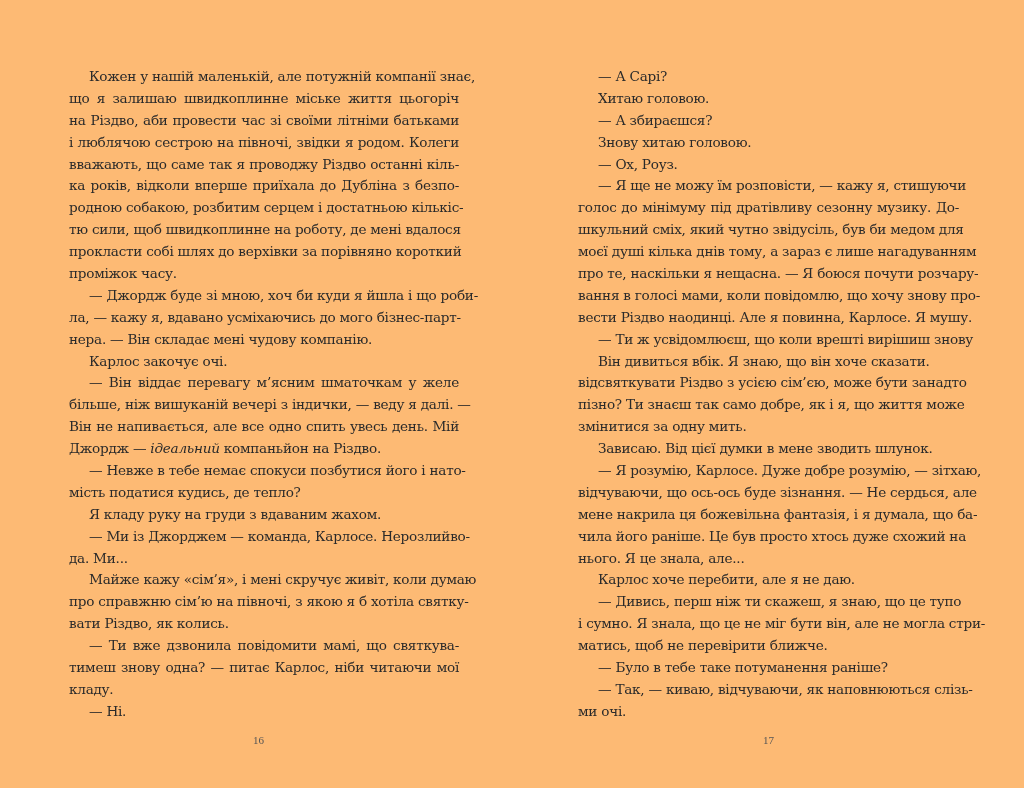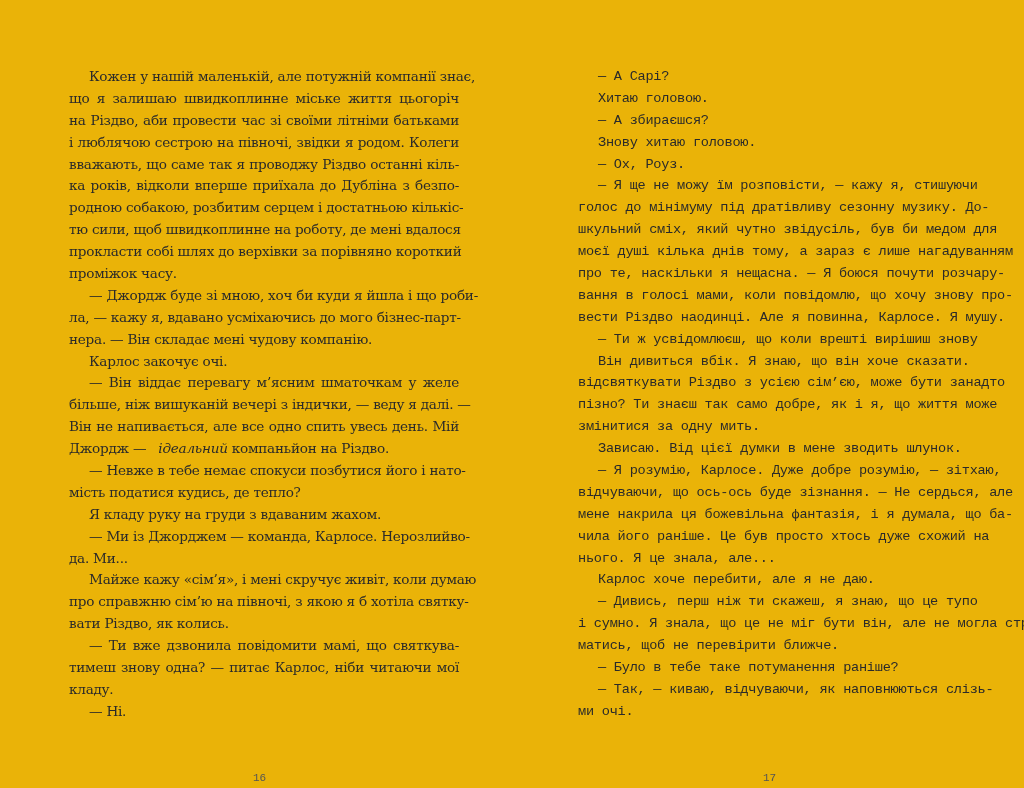"Кожен у нашій маленькій, але" .spread { background: #eab308 -> #fdba74 }
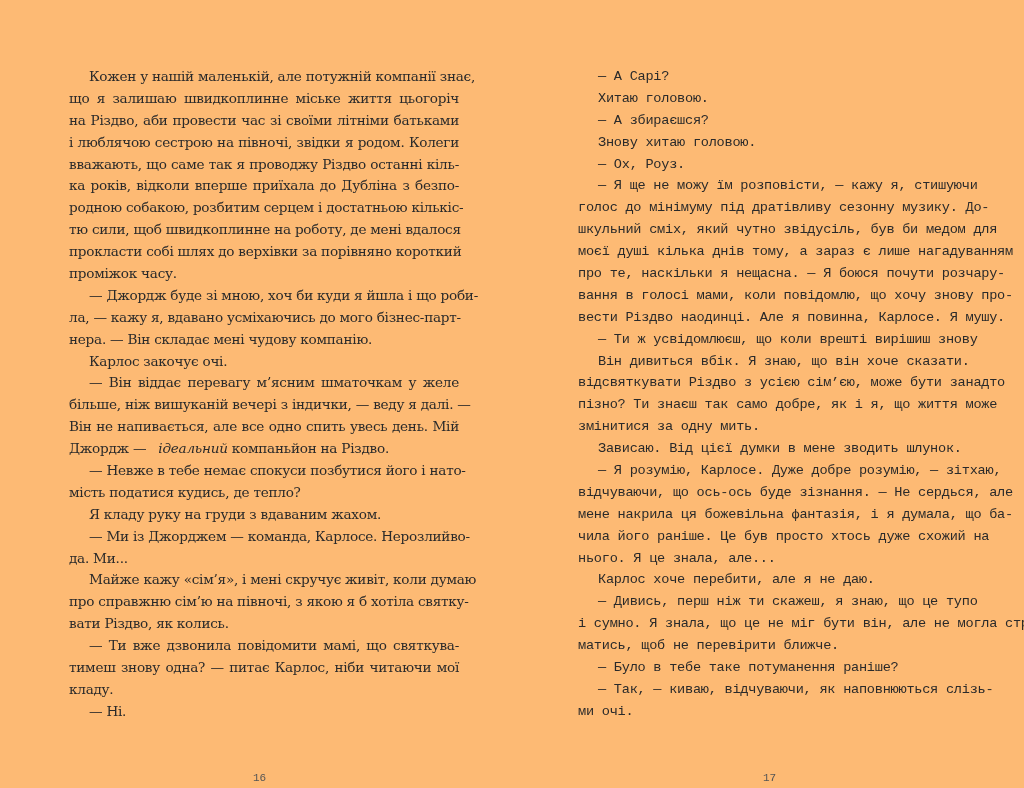"— А Сарі?" .page.right { font-family: Liberation Mono, monospace -> none }
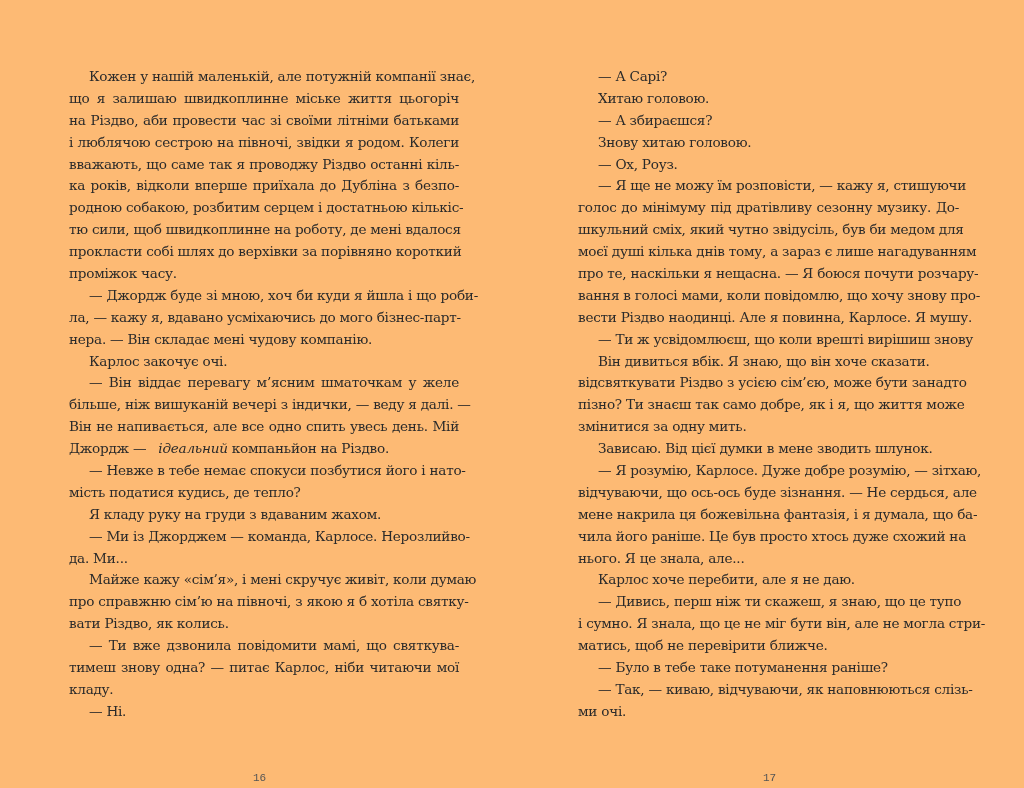"ідеальний" .line em { margin-left: 8px -> none }
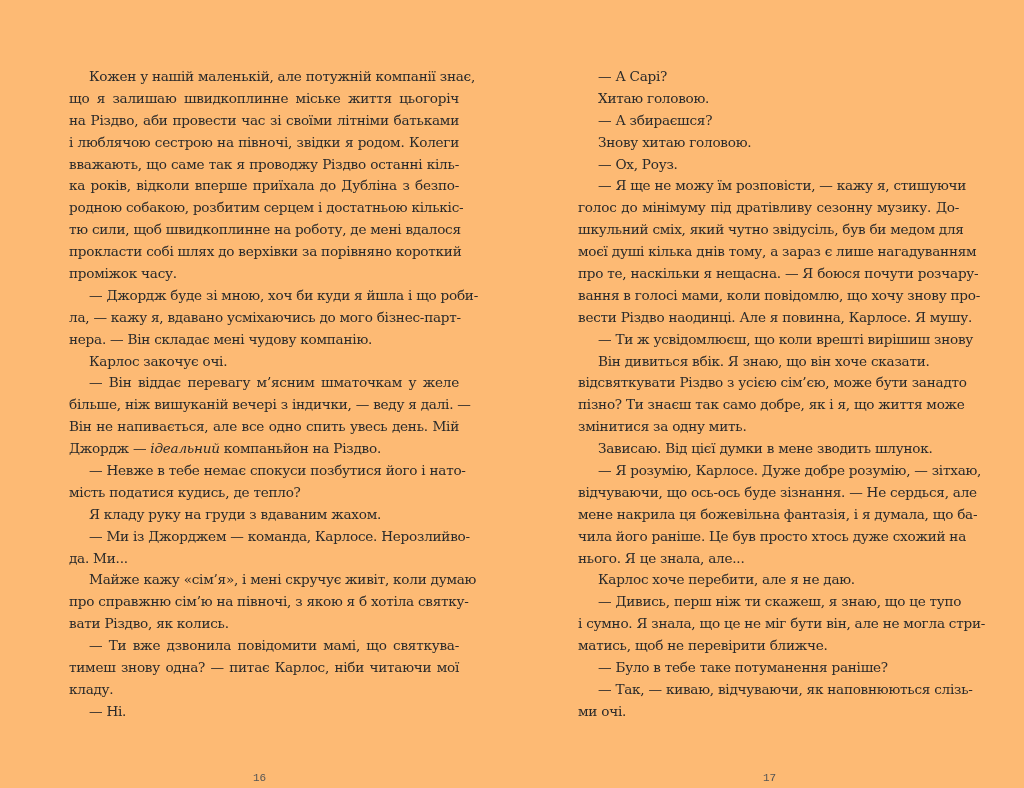"16" .page-number { font-family: Liberation Mono, monospace -> Liberation Serif, serif; top: 772px -> 734px }
